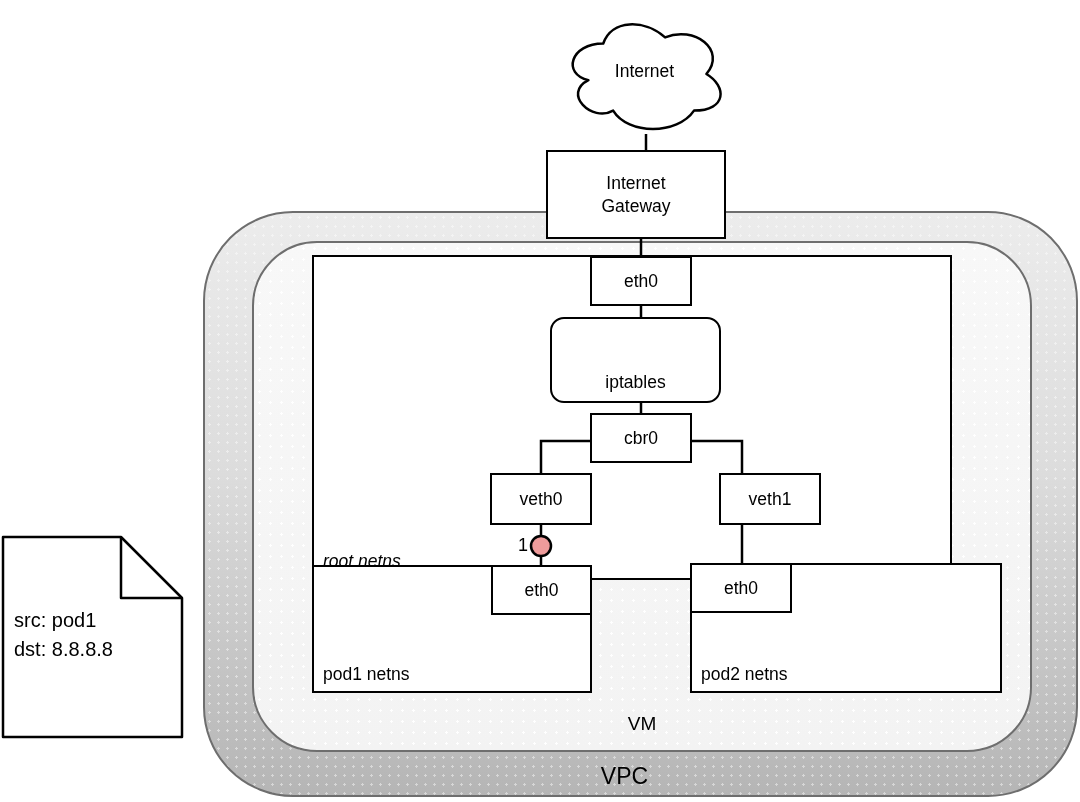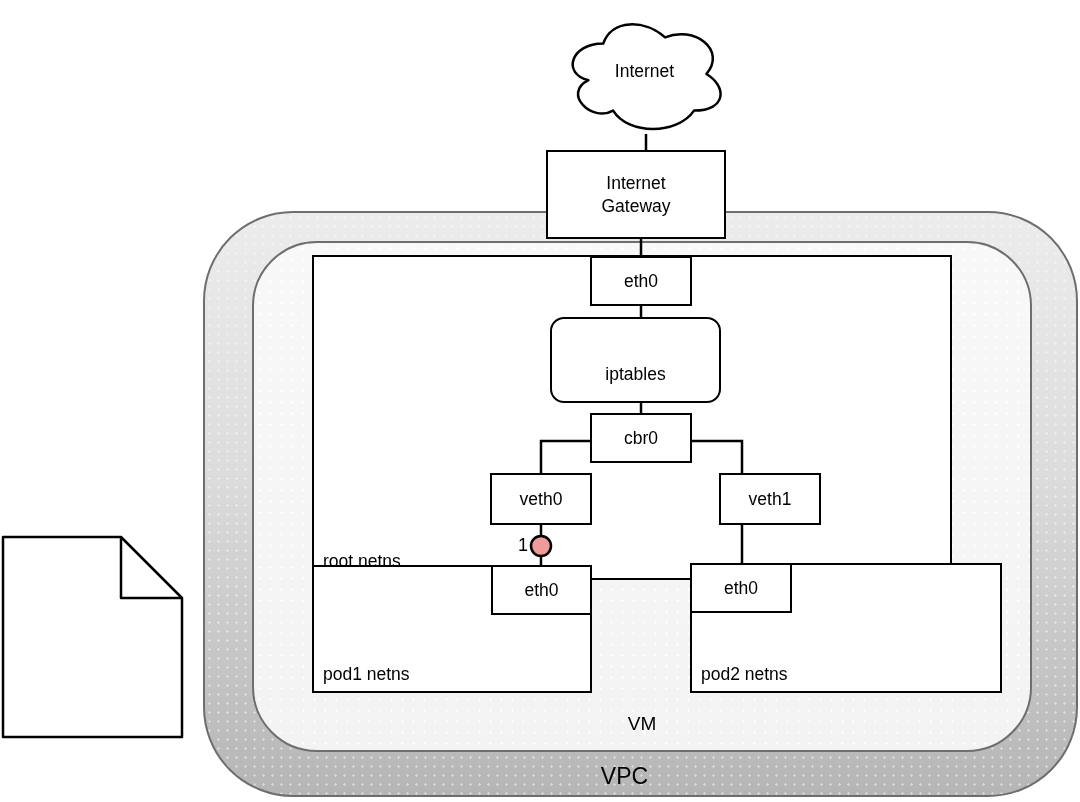"iptables" .iptables { padding-bottom: 16px -> 8px }
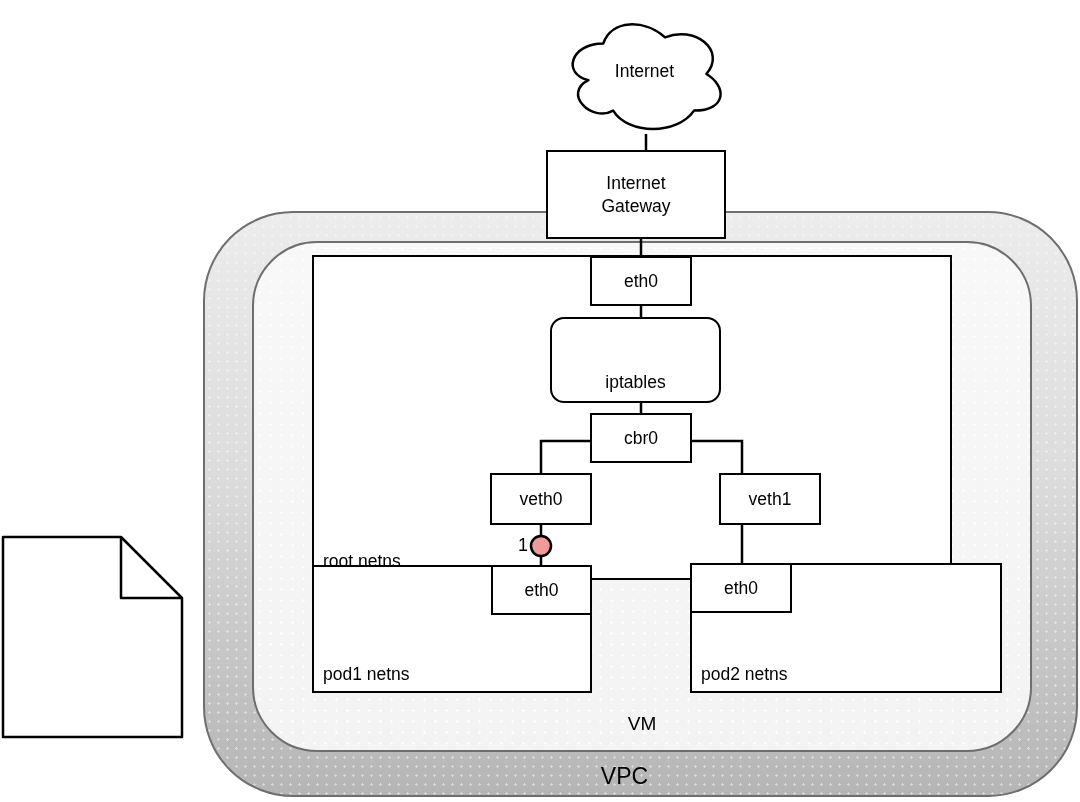"root netns" .root-netns { font-style: none -> italic }
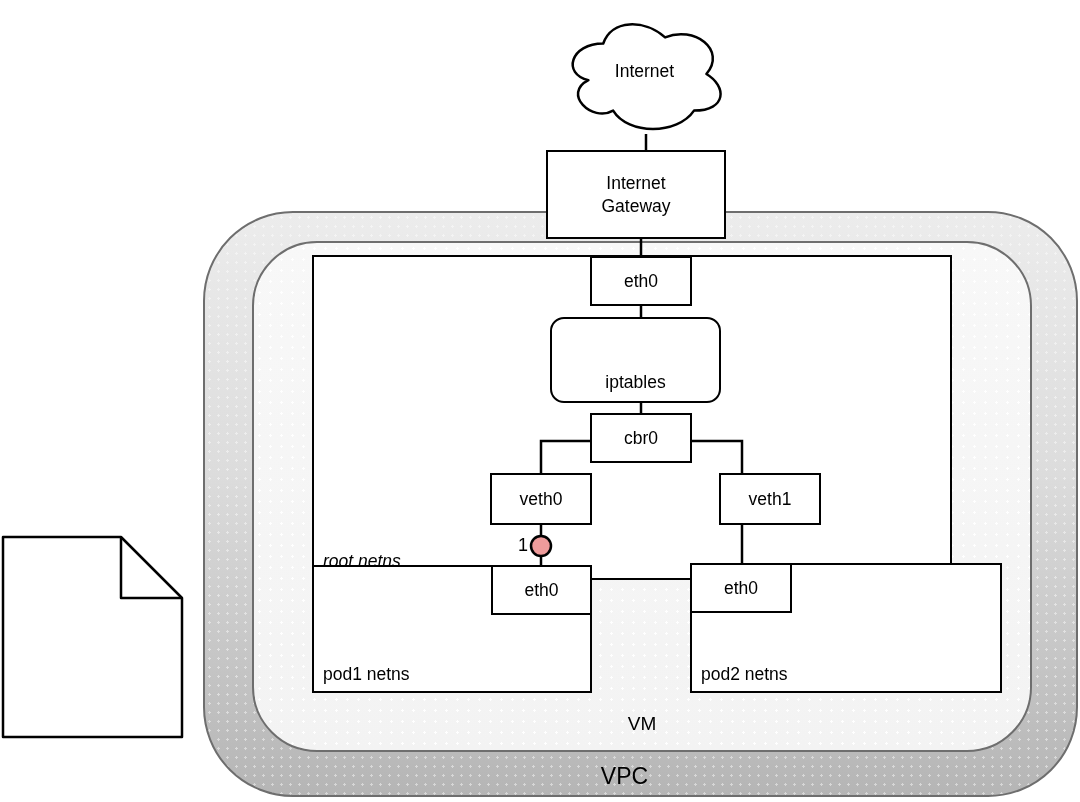"src: pod1" div.note-text { html: none -> <div> <div>src: pod1</div> <div>dst: 8.8.8.8</div> </div> }
